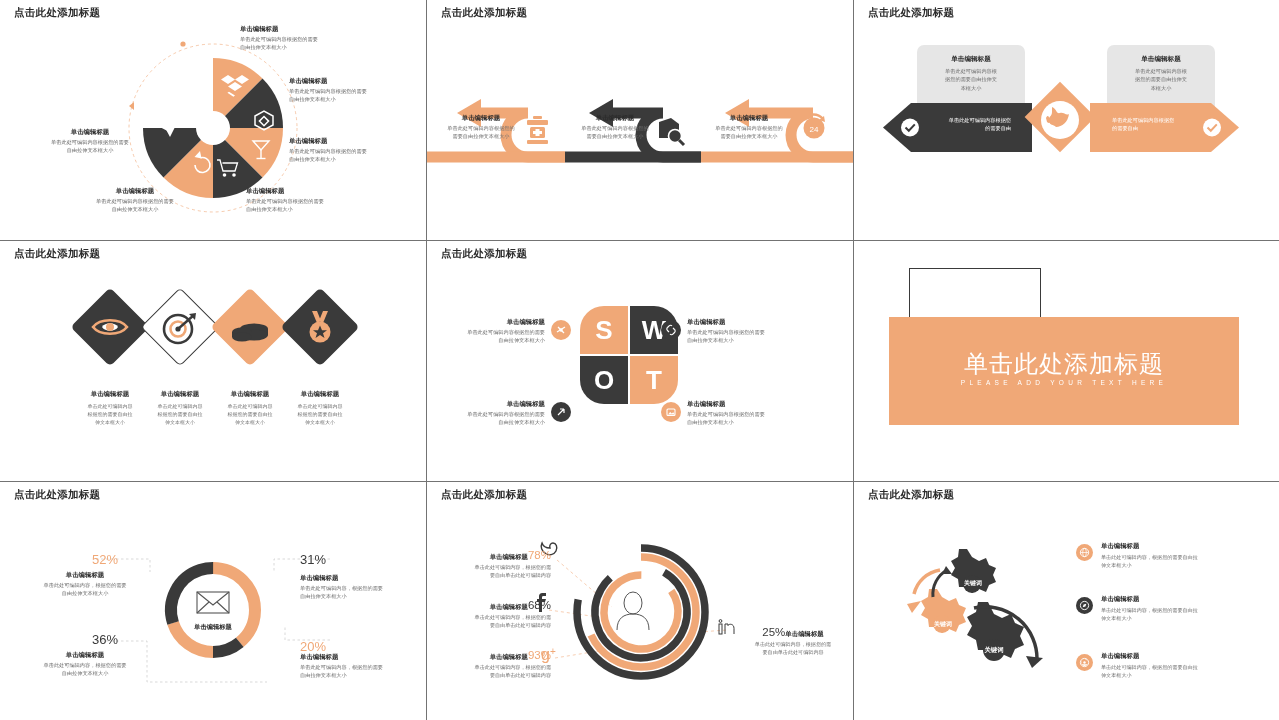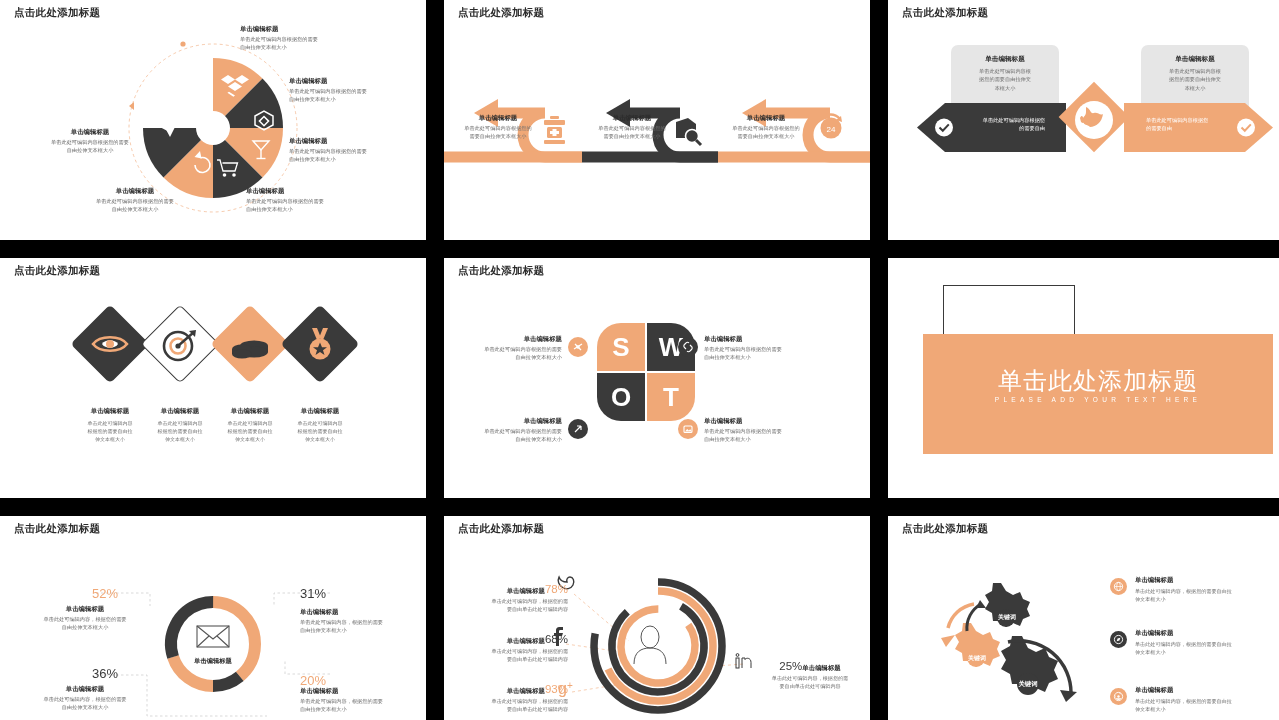"点击此处添加标题" .grid { background: #000000 -> #737373; gap: 18px -> 1px }
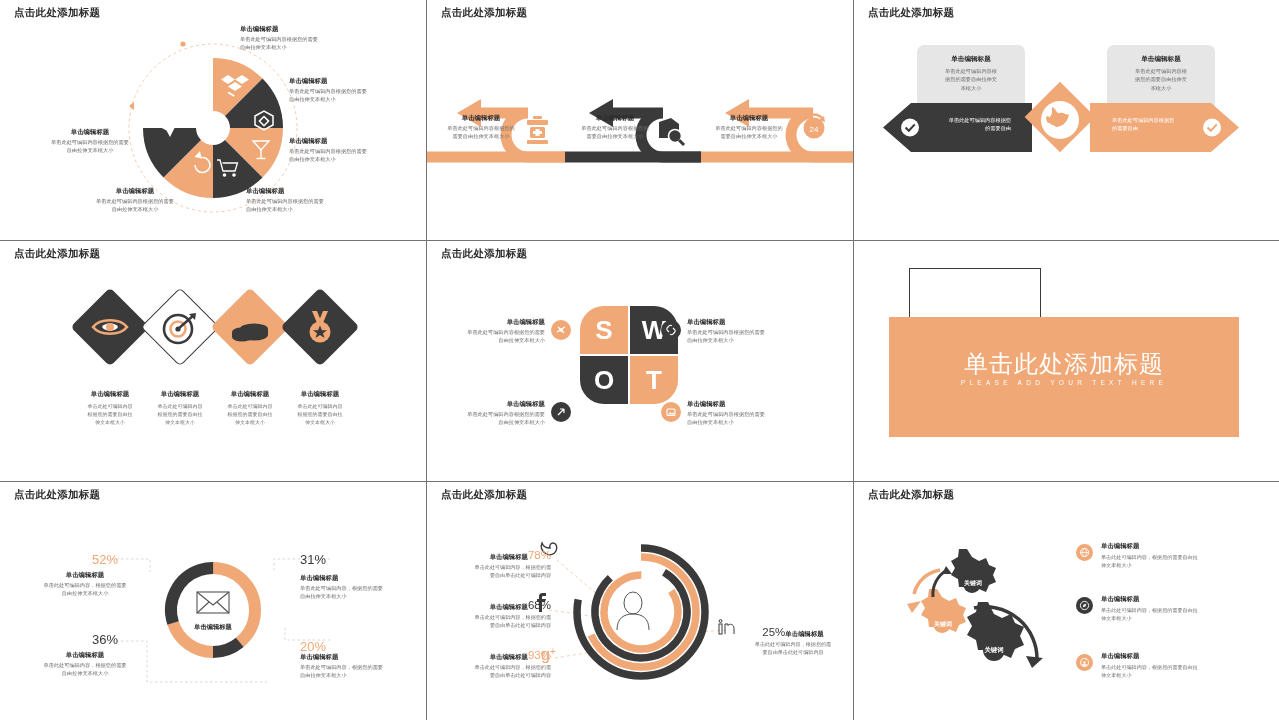"单击此处添加标题" .pt-band { height: 120px -> 108px }
